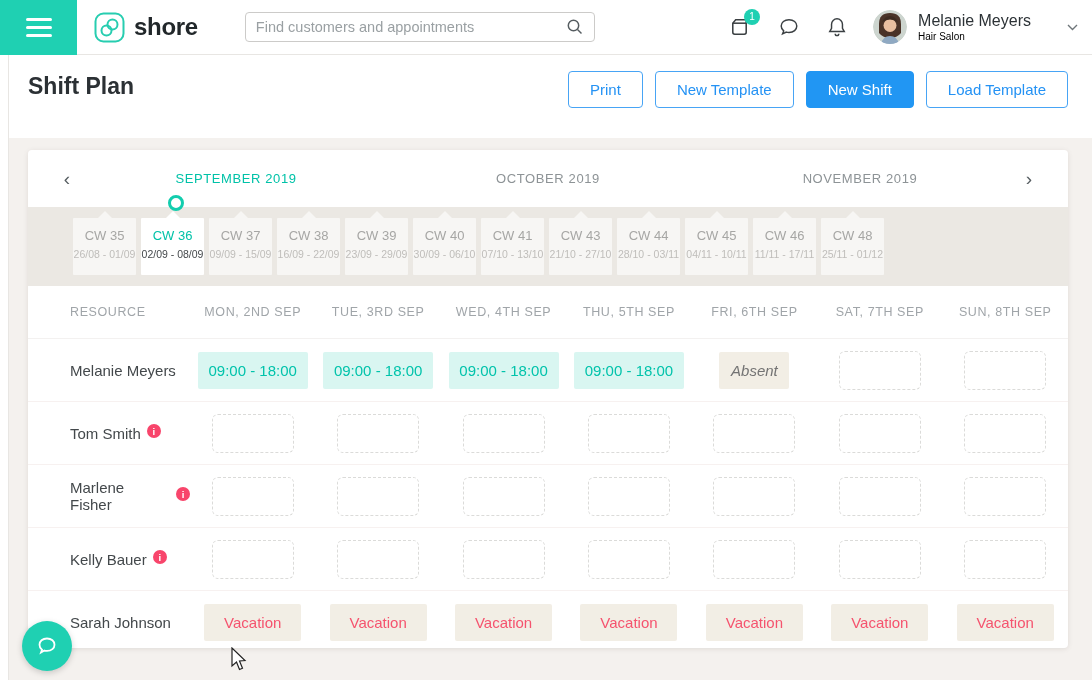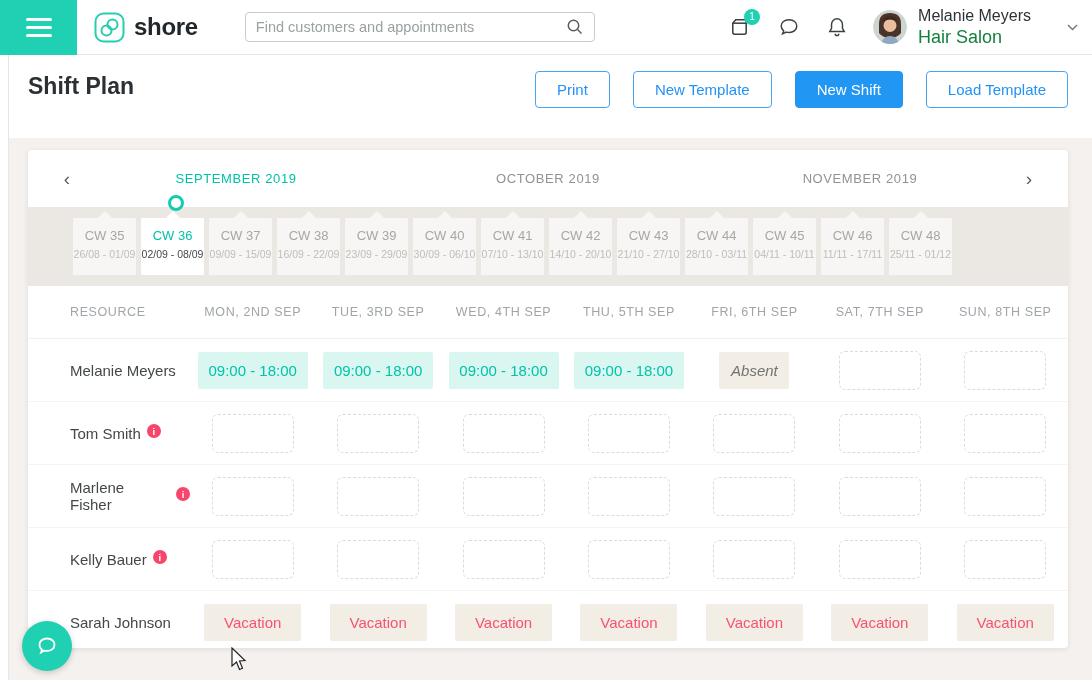"Hair Salon" .user-role { color: #15803d -> #000000; font-size: 18px -> 10px }
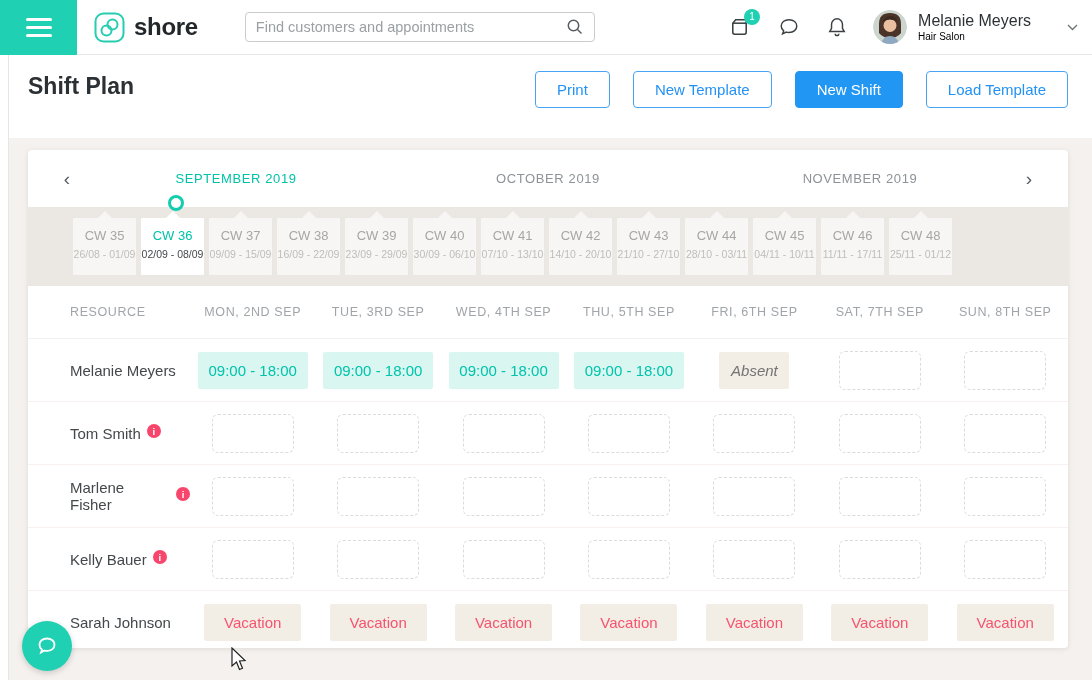"Print" .header-actions { gap: 23px -> 12px }
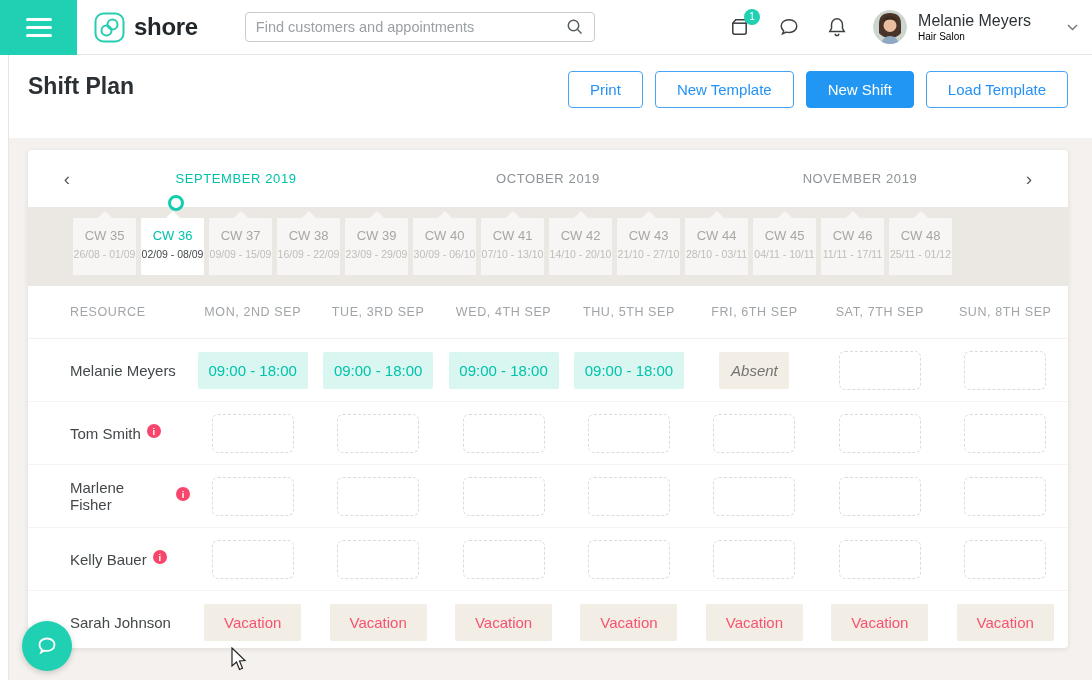"CW 42" div.week-tab { html: <div> <div>CW 42</div> <div>14/10 - 20/10</div> </div> -> none }
